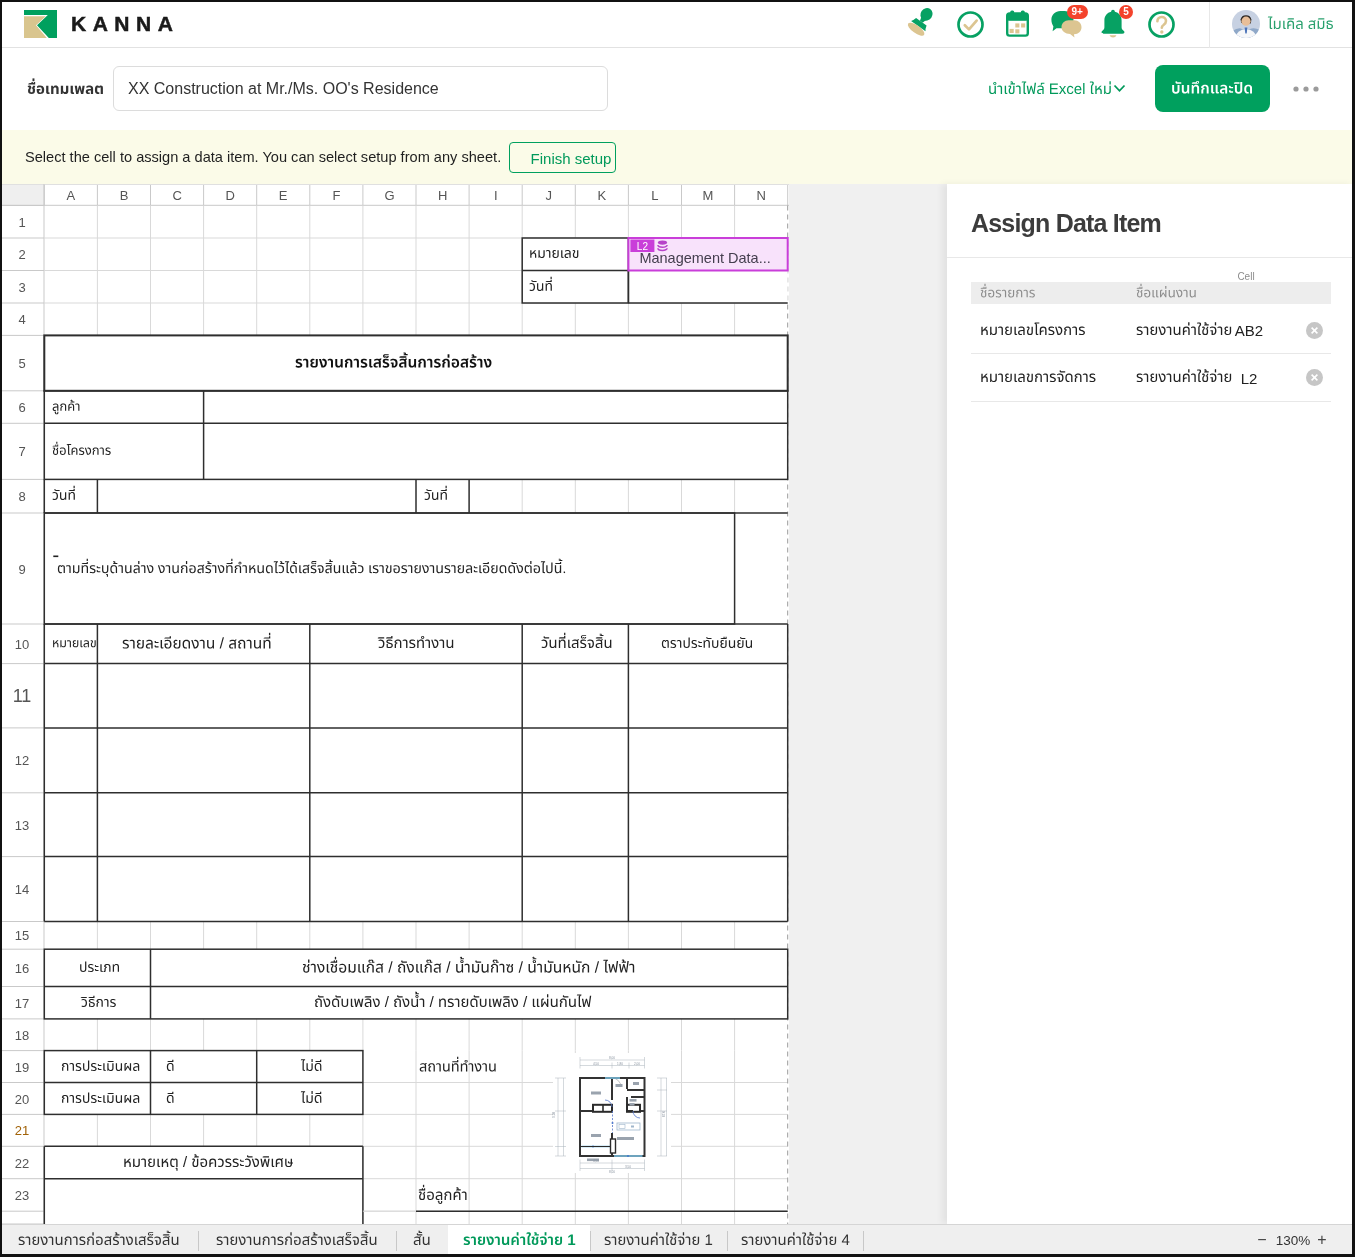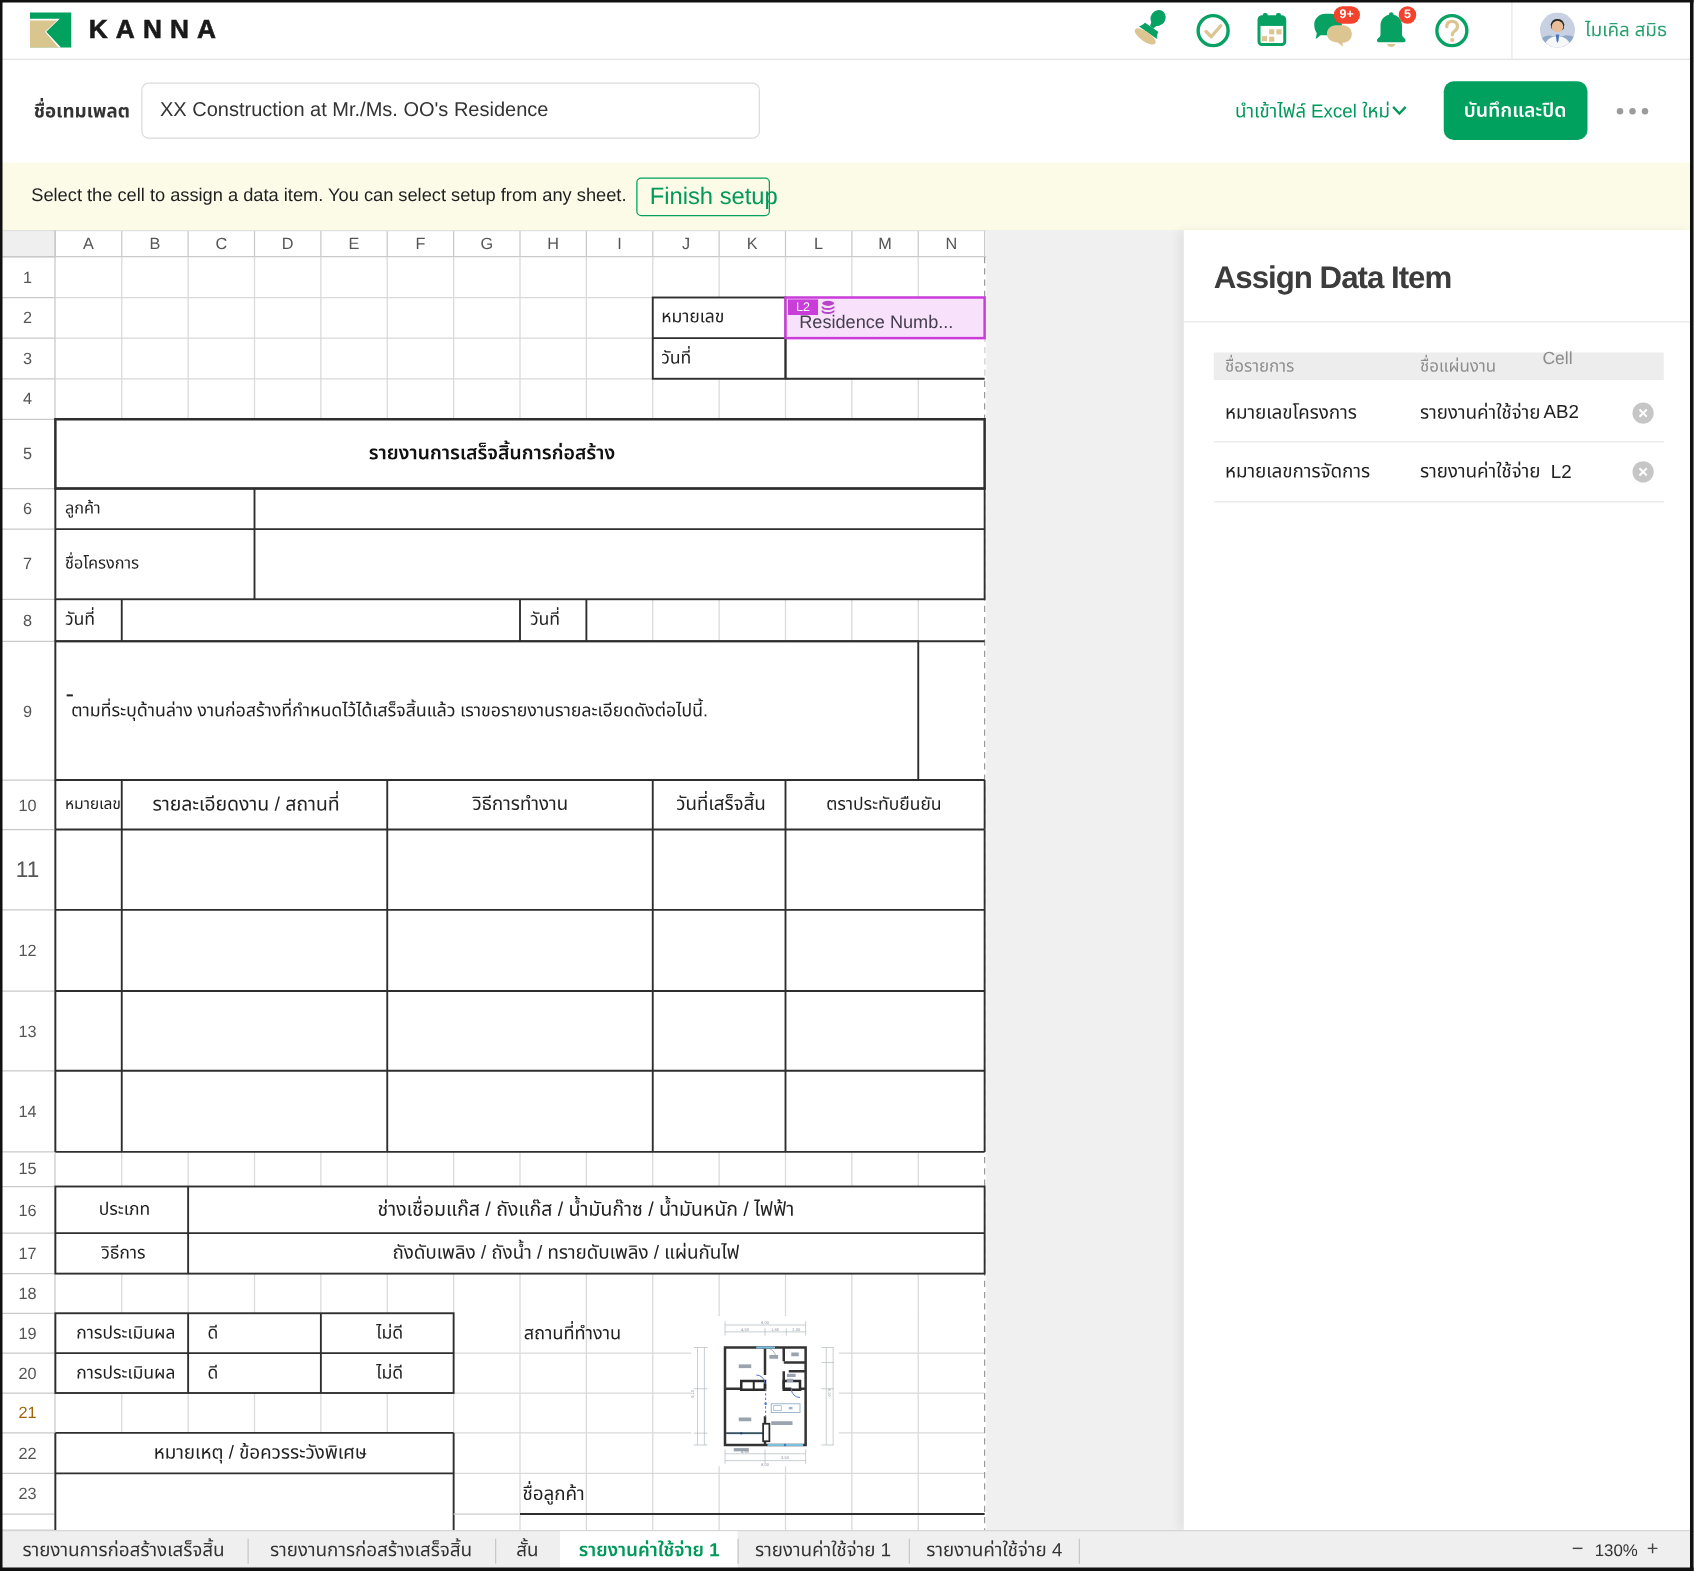"Finish setup" div.ht { font-size: 19px -> 15px }
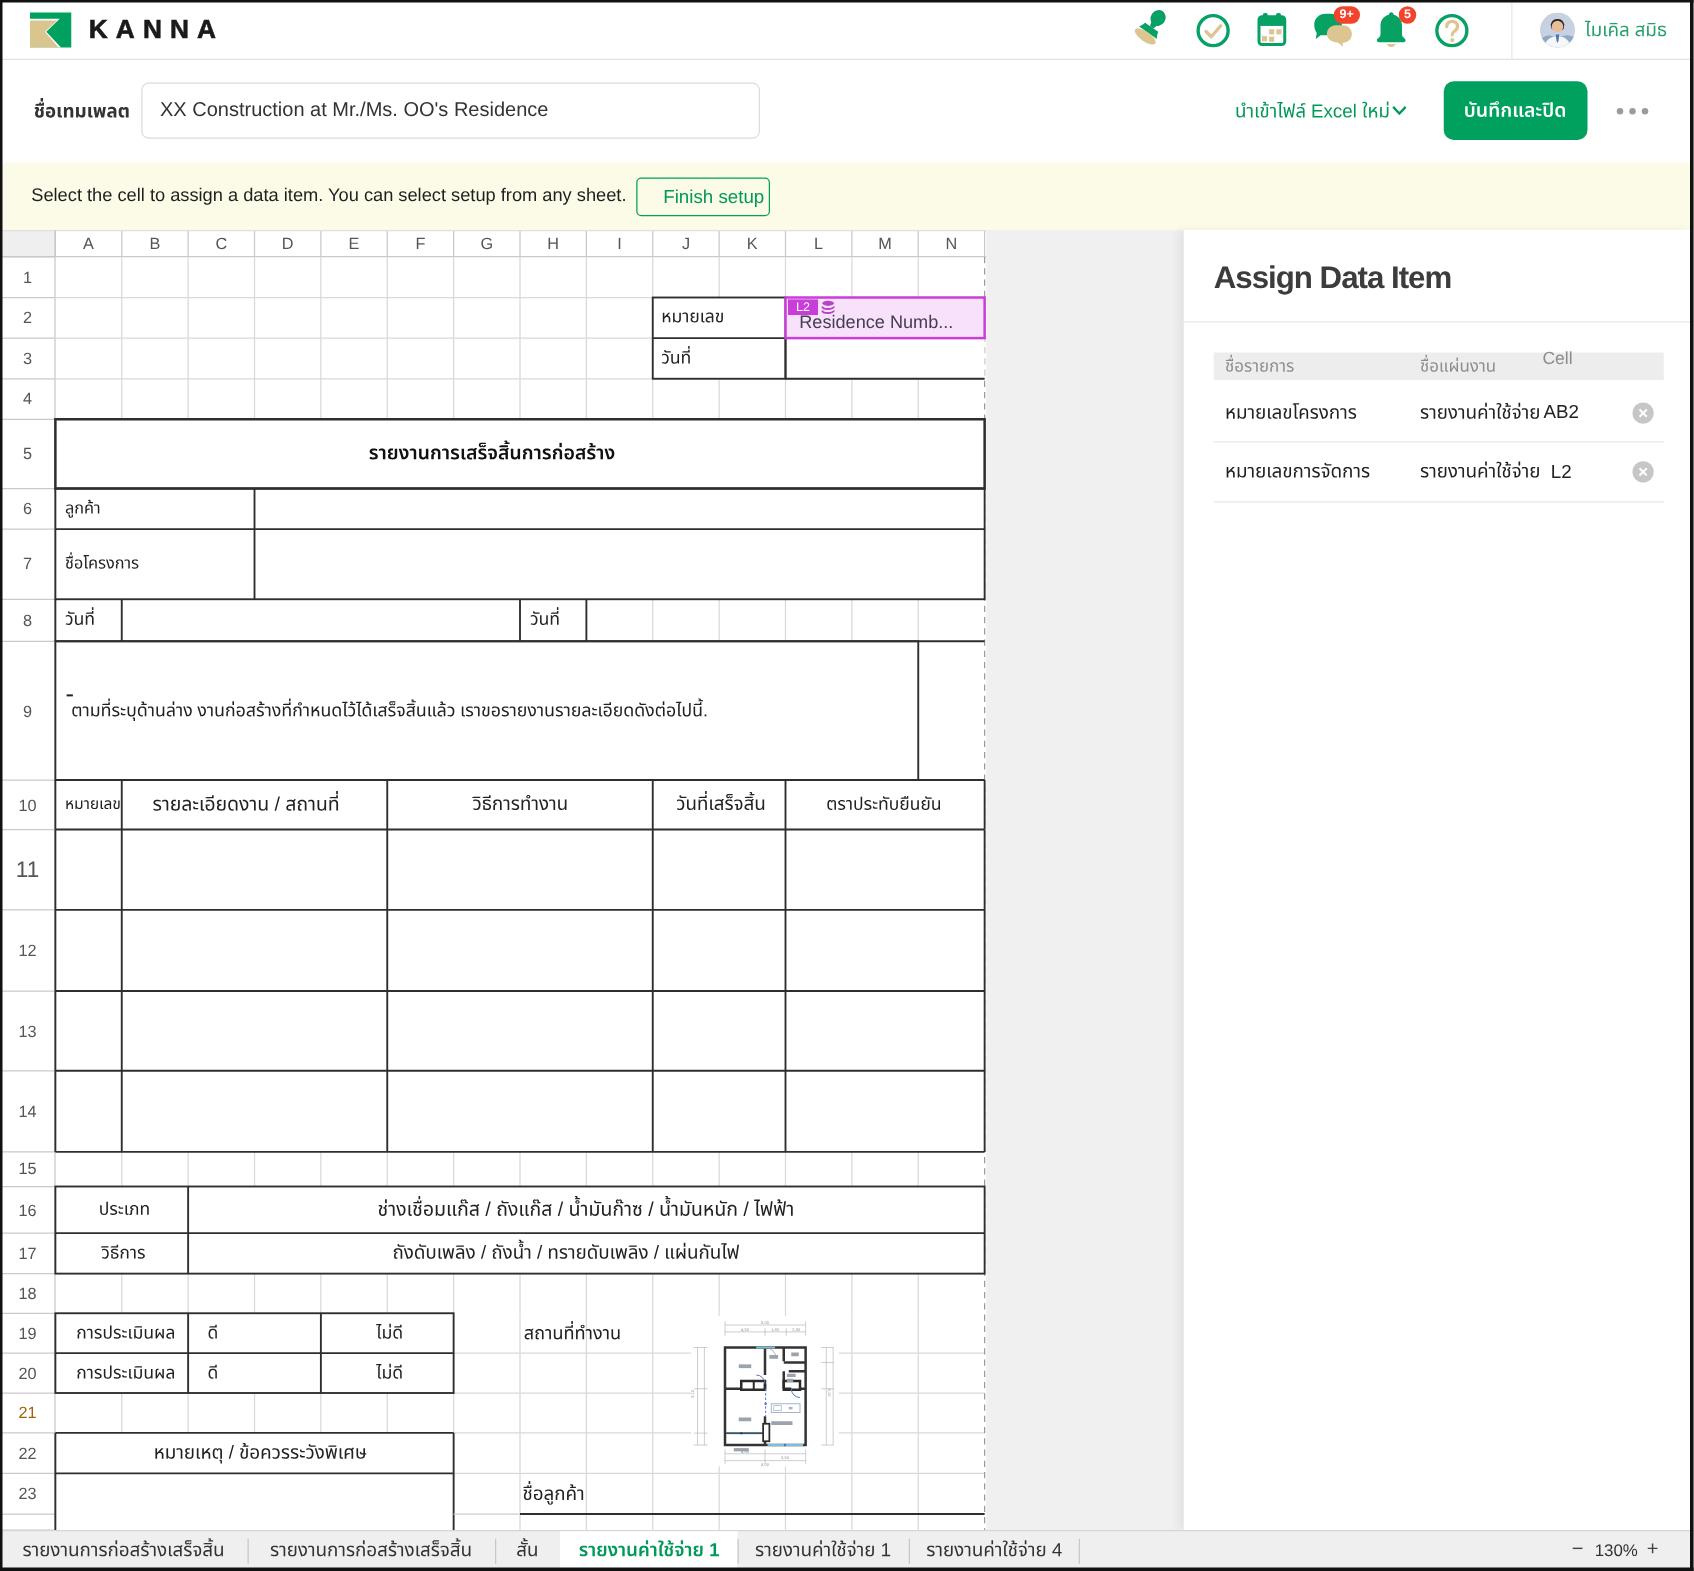"Residence Numb..." div.ht { text: Residence Numb -> Management Data }
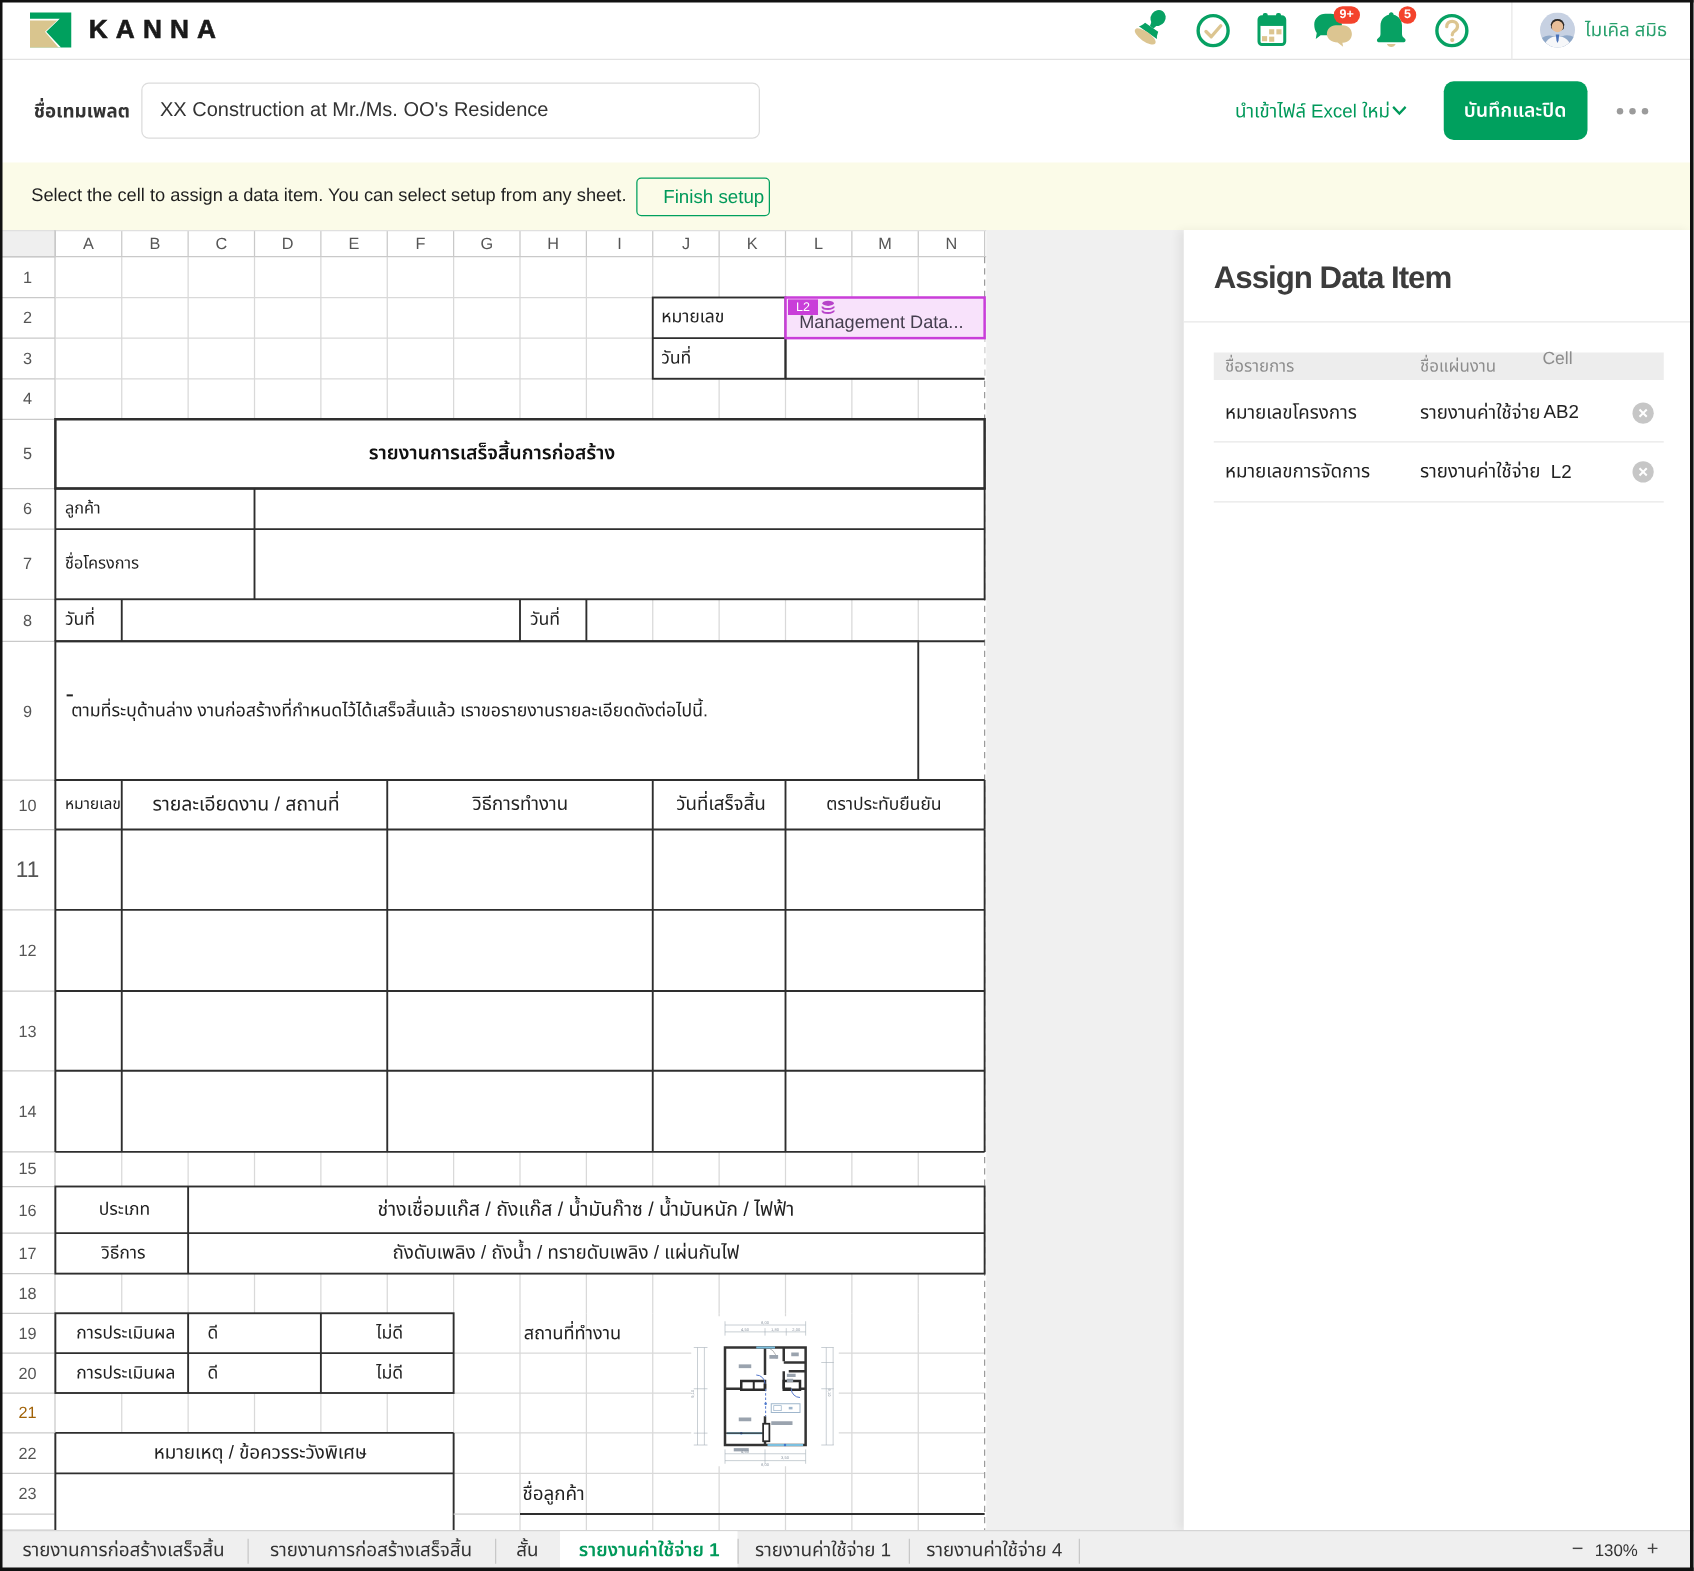"Cell" div.ht { font-size: 14px -> 10px; top: 286px -> 276px }
